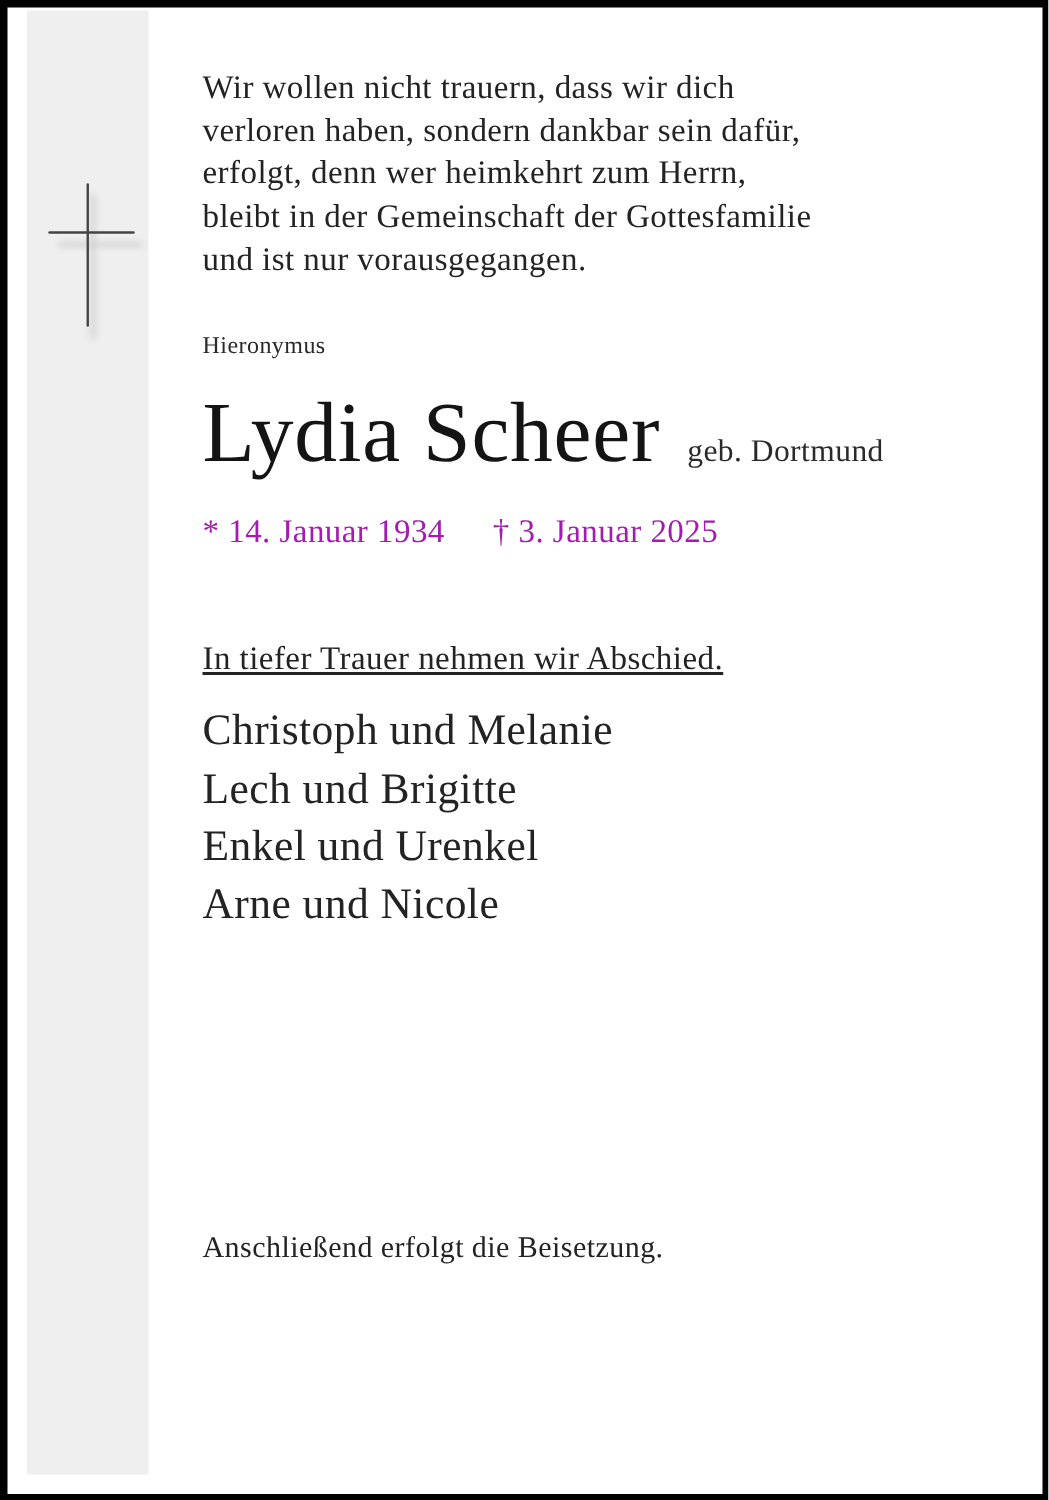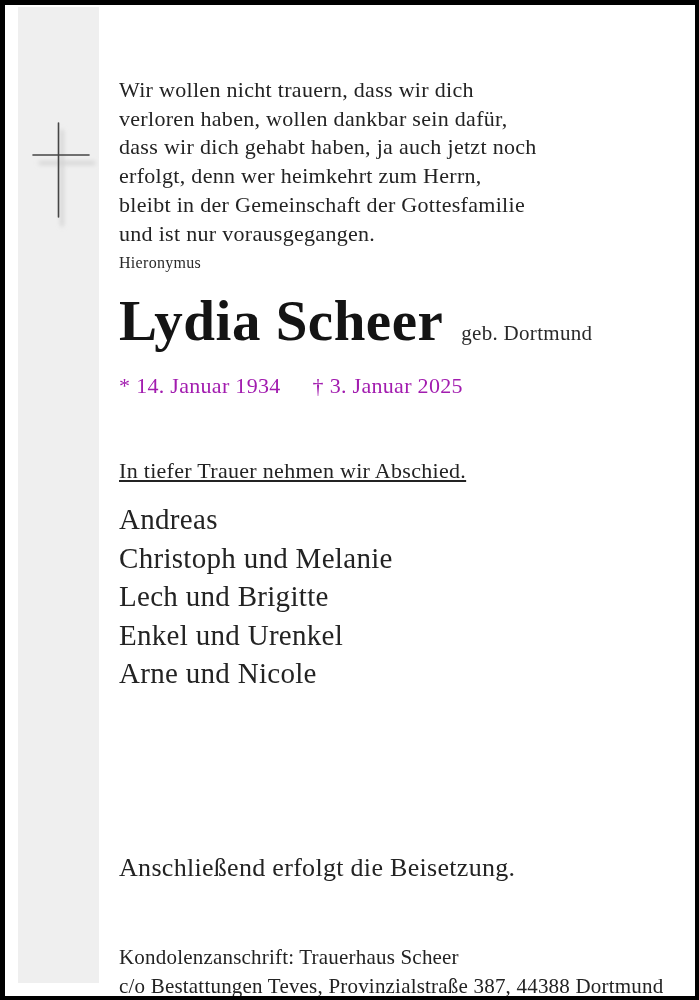"Wir wollen nicht trauern, dass" .txt { left: 114px -> 130px; margin-top: 32px -> none }
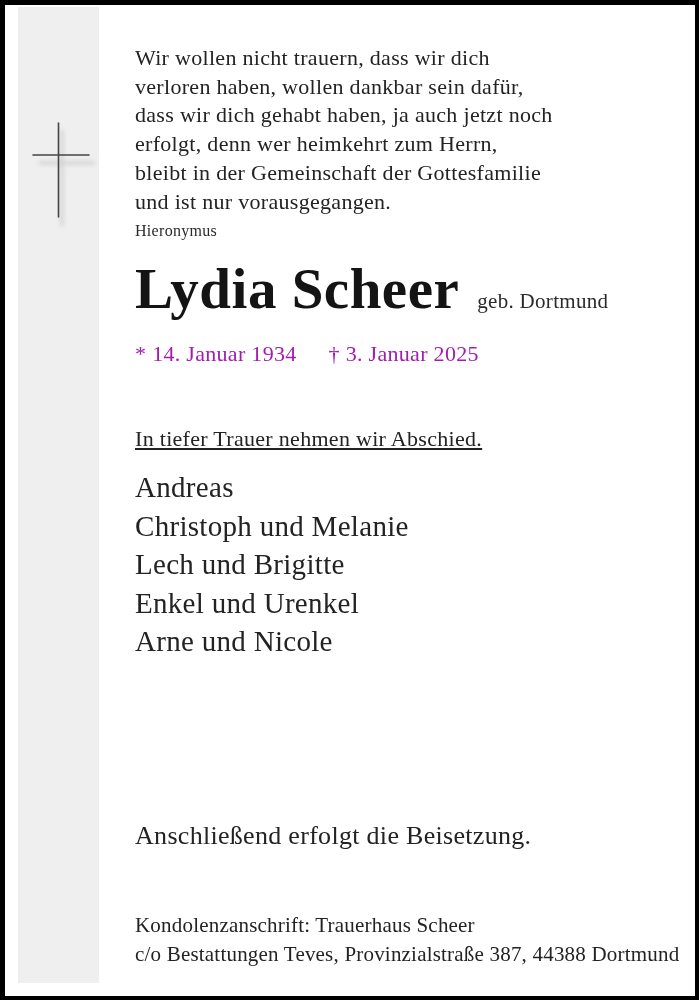"verloren haben, wollen dankbar sein" div { text: wollen -> sondern }
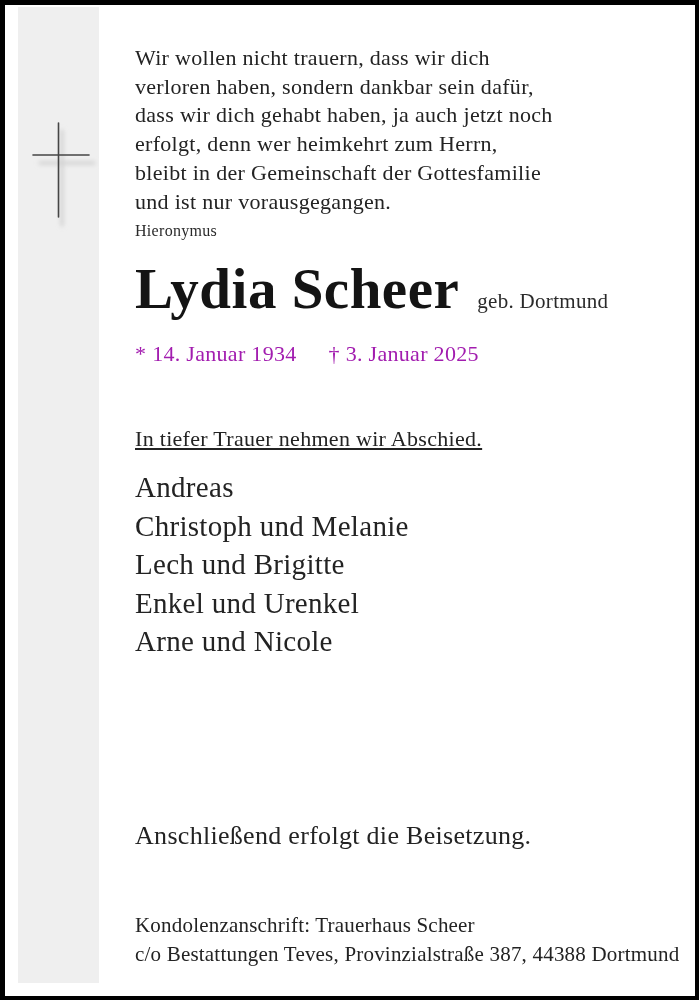"dass wir dich gehabt haben," div { html: <div>dass wir dich gehabt haben, ja auch jetzt noch</div> -> none }
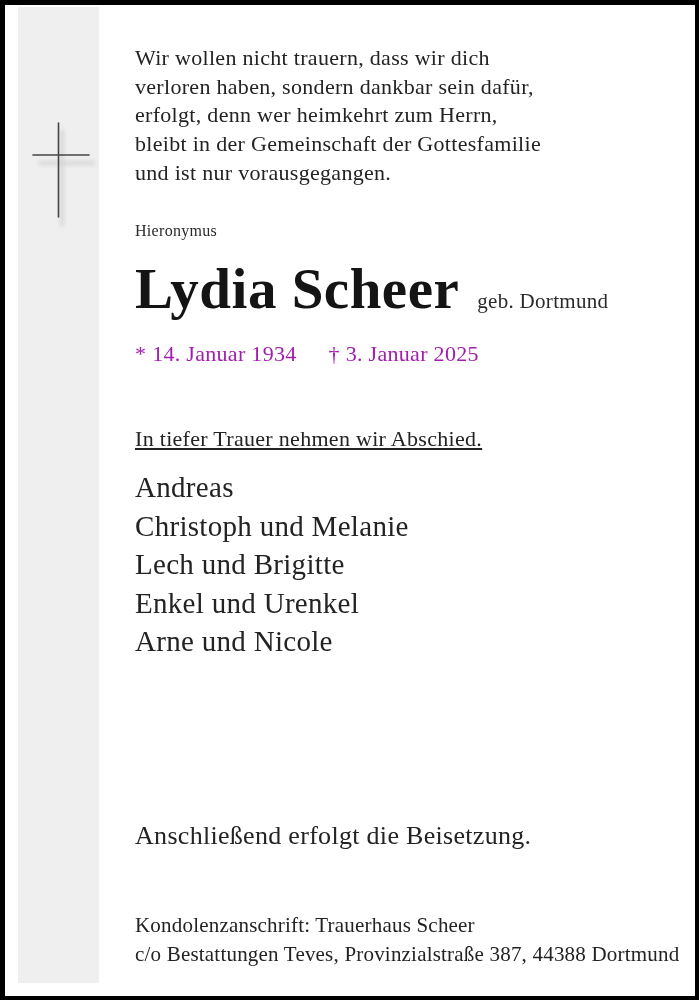"Lydia Scheer" .deceased-name { font-weight: bold -> normal }
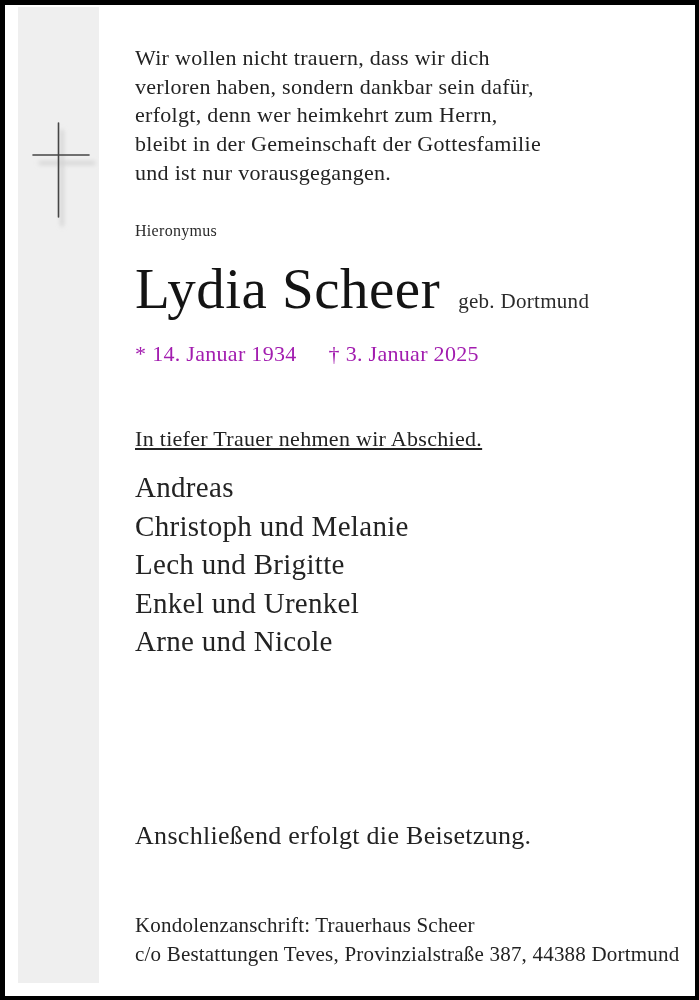"Andreas" div { html: <div>Andreas</div> -> none }
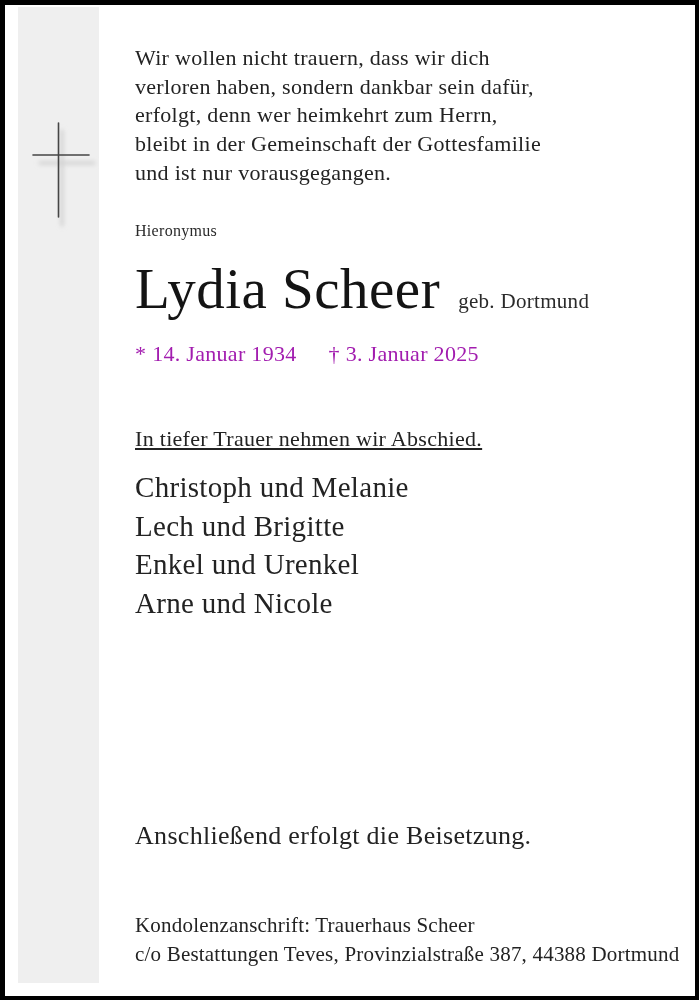"Anschließend erfolgt die Beisetzung." .burial-line { font-size: 26px -> 20px }
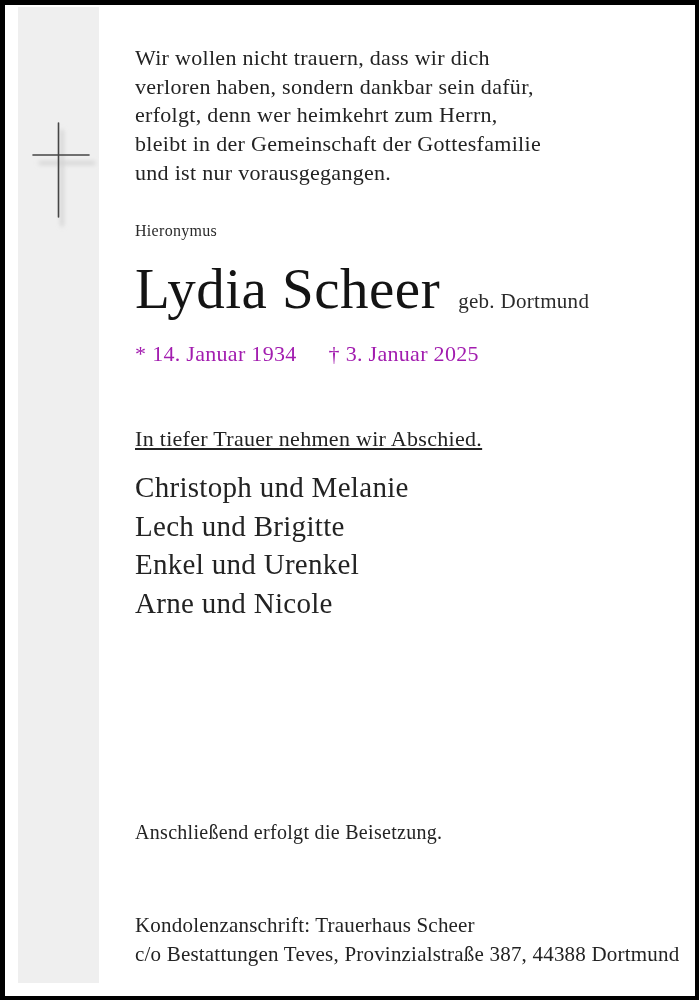"Kondolenzanschrift: Trauerhaus Scheer" div.txt { html: <div> <div>Kondolenzanschrift: Trauerhaus Scheer</div> <div>c/o Bestattungen Teves, Provinzialstraße 387, 44388 Dortmund</div> </div> -> none }
